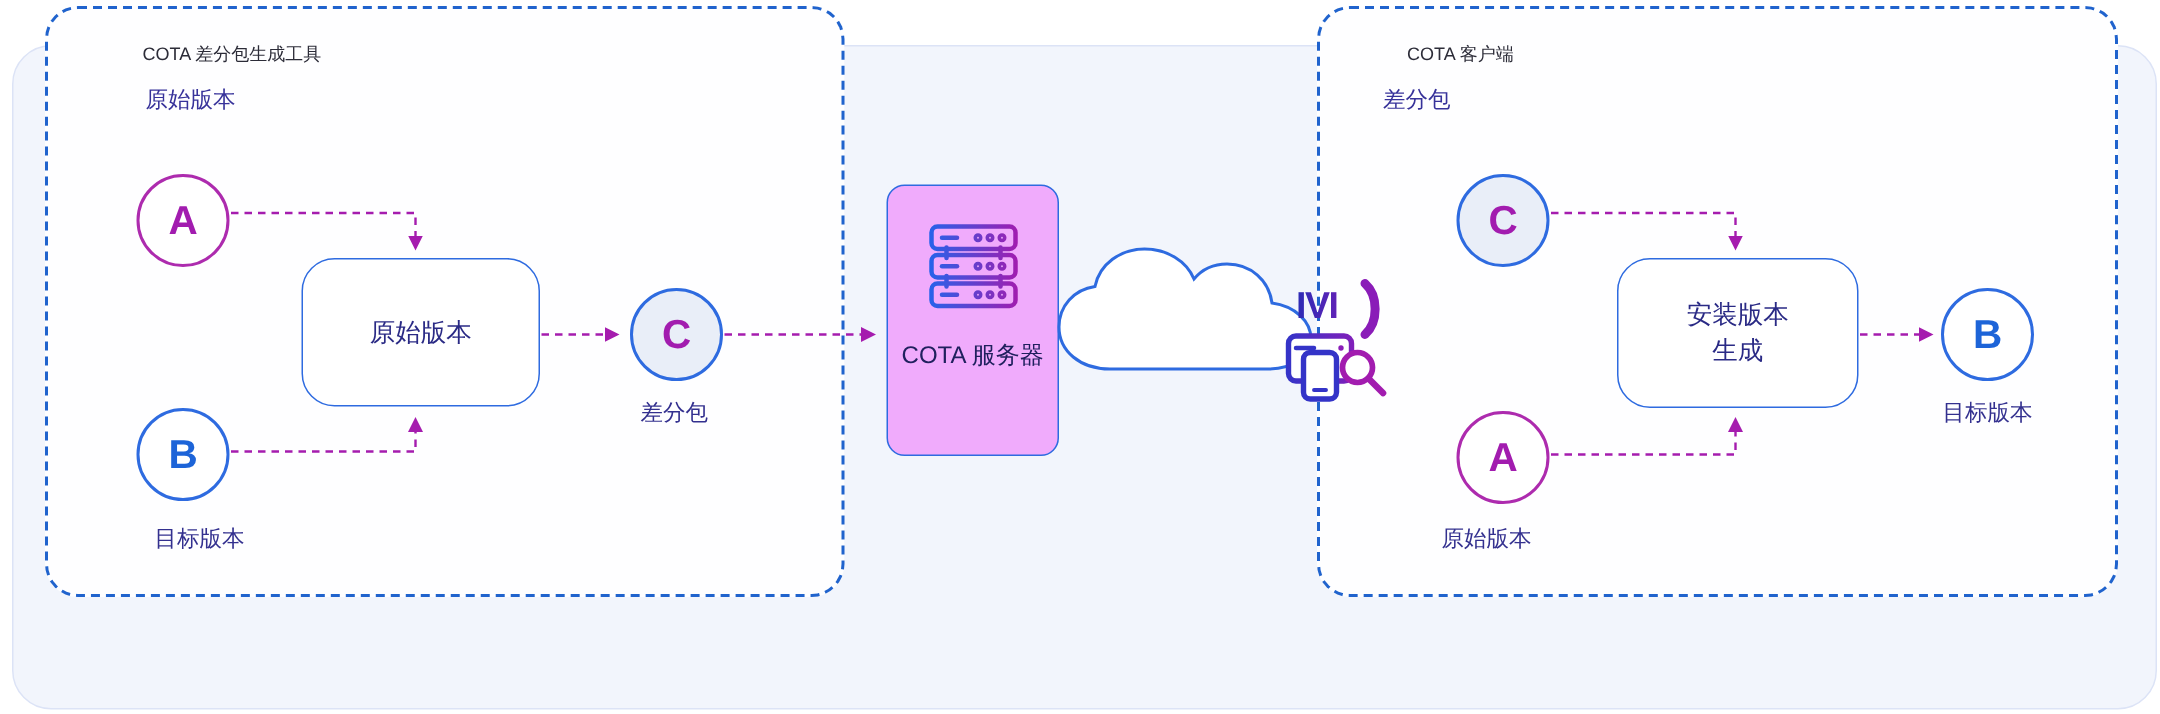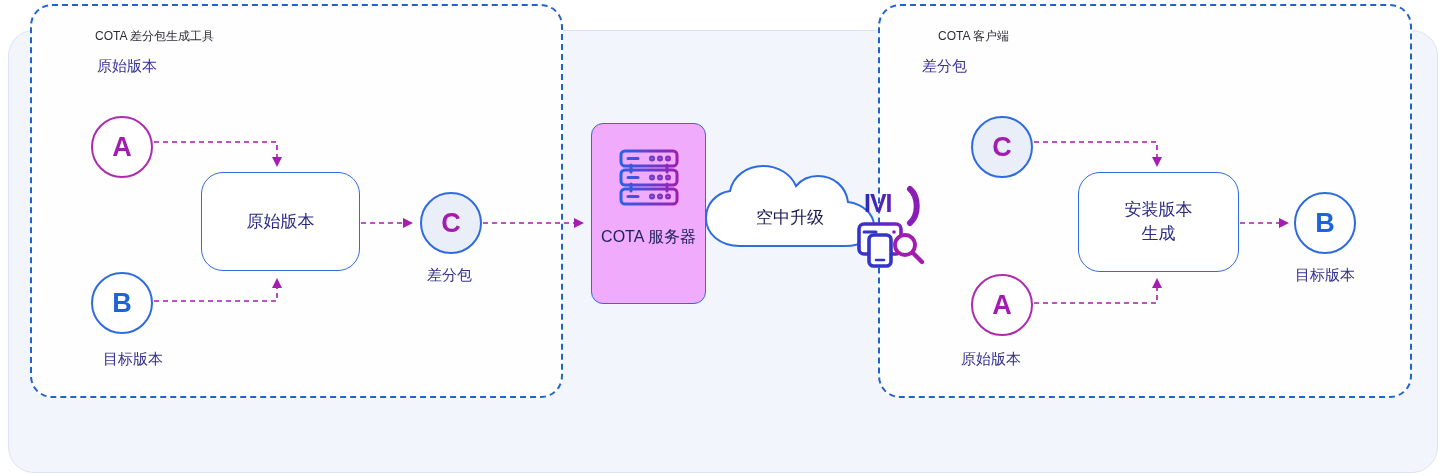"空中升级" div.cloud-label { html: <div>空中升级</div> -> none }
